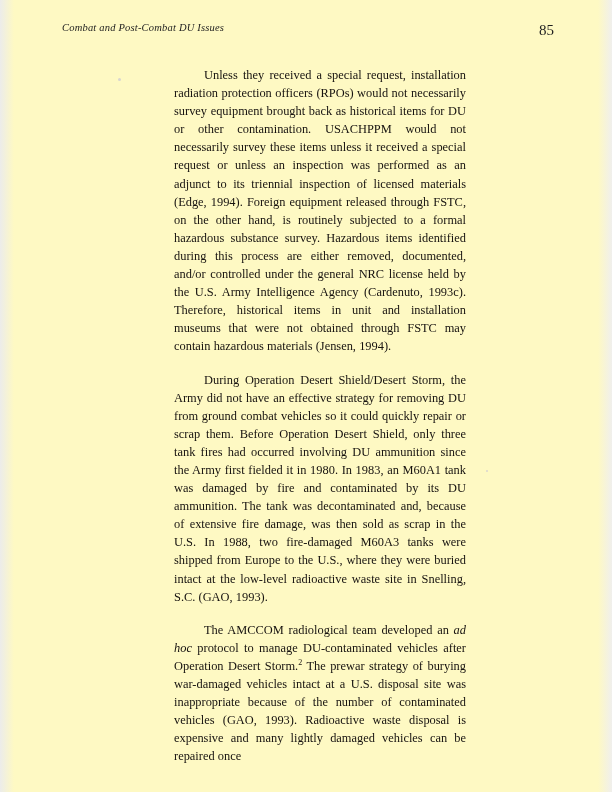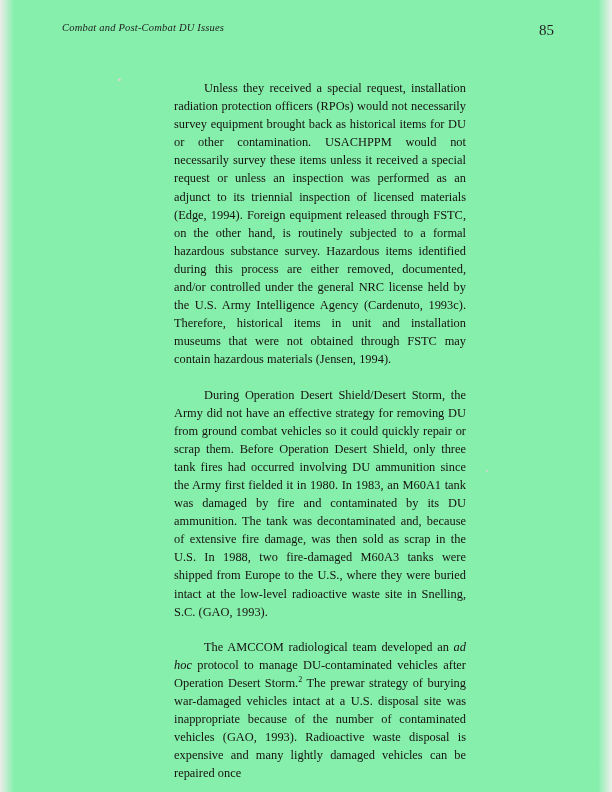"Combat and Post-Combat DU Issues" .page { background: #86efac -> #fef9c3 }
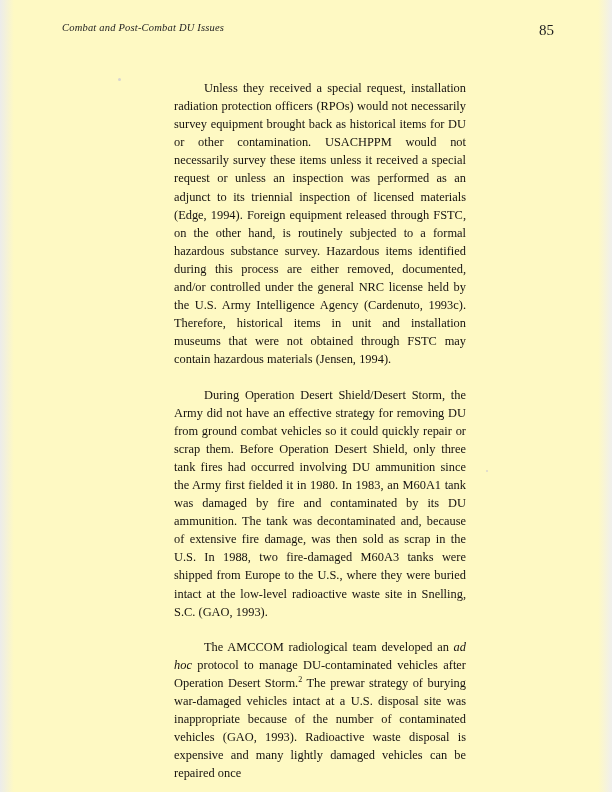"Unless they received a special" .para { margin: 17px 0 15px 0 -> 4px 0 15px 0 }
